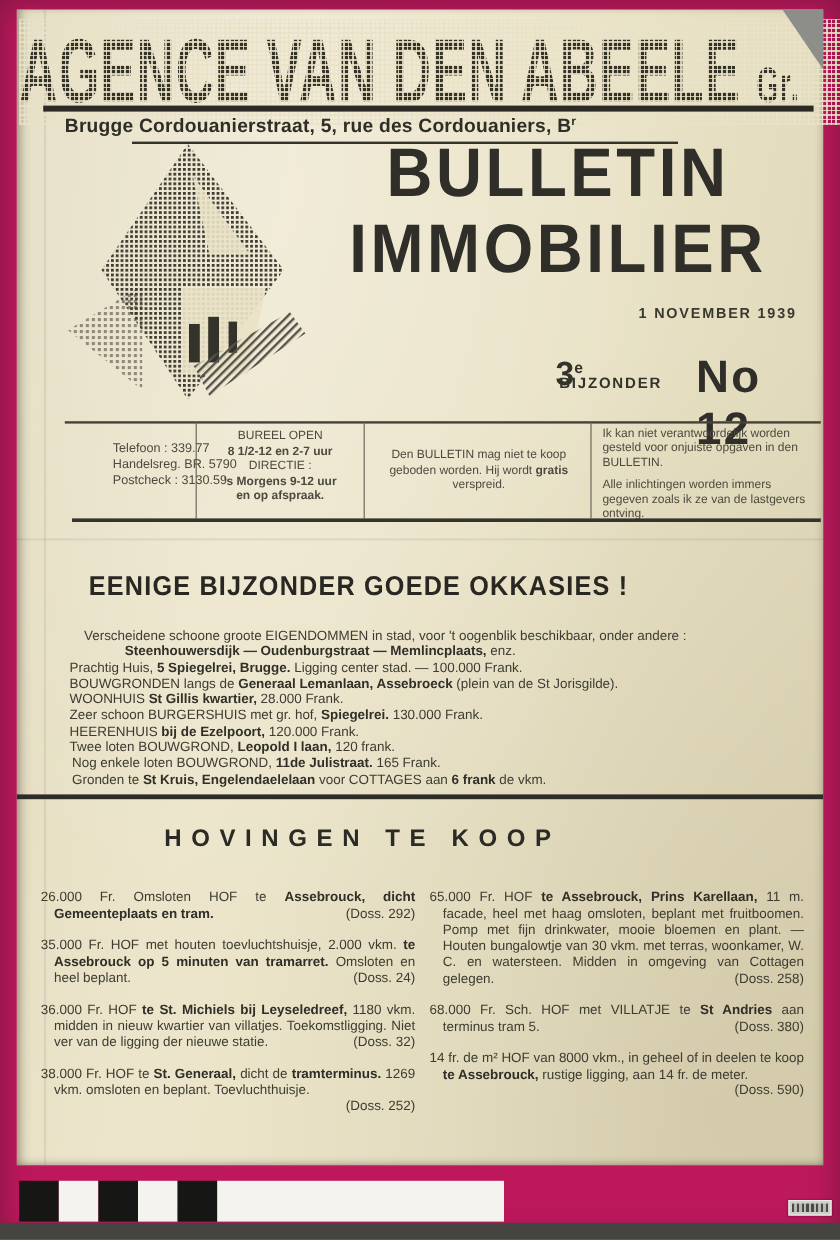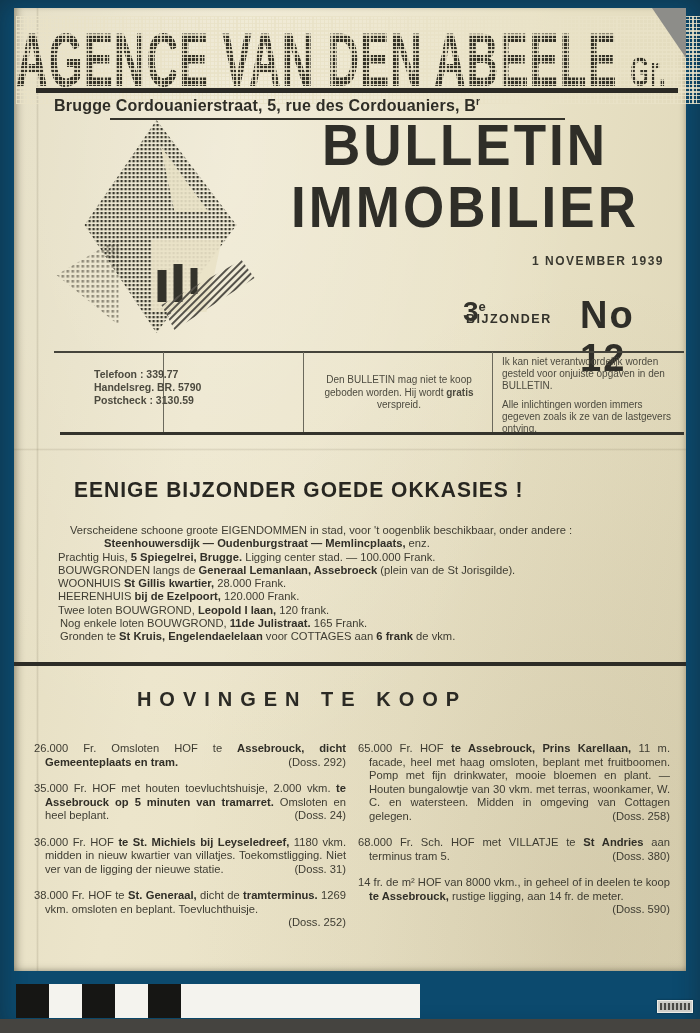"Brugge Cordouanierstraat, 5, rue des" .stage { background: #0c4a6e -> #be185d }
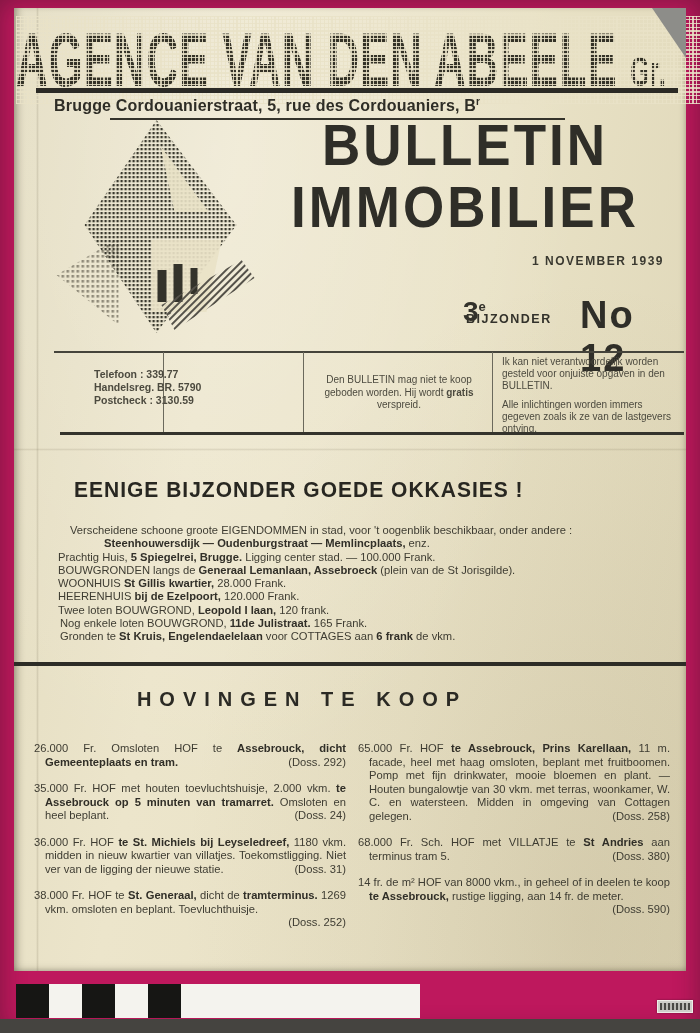"BUREEL OPEN" div.hours-box { html: none -> <div> <div> <div>BUREEL OPEN</div> <div><b>8 1/2-12 en 2-7 uur</b></div> <div>DIRECTIE :</div> <div><b>'s Morgens 9-12 uur</b></div> <div><b>en op afspraak.</b></div> </div> </div> }
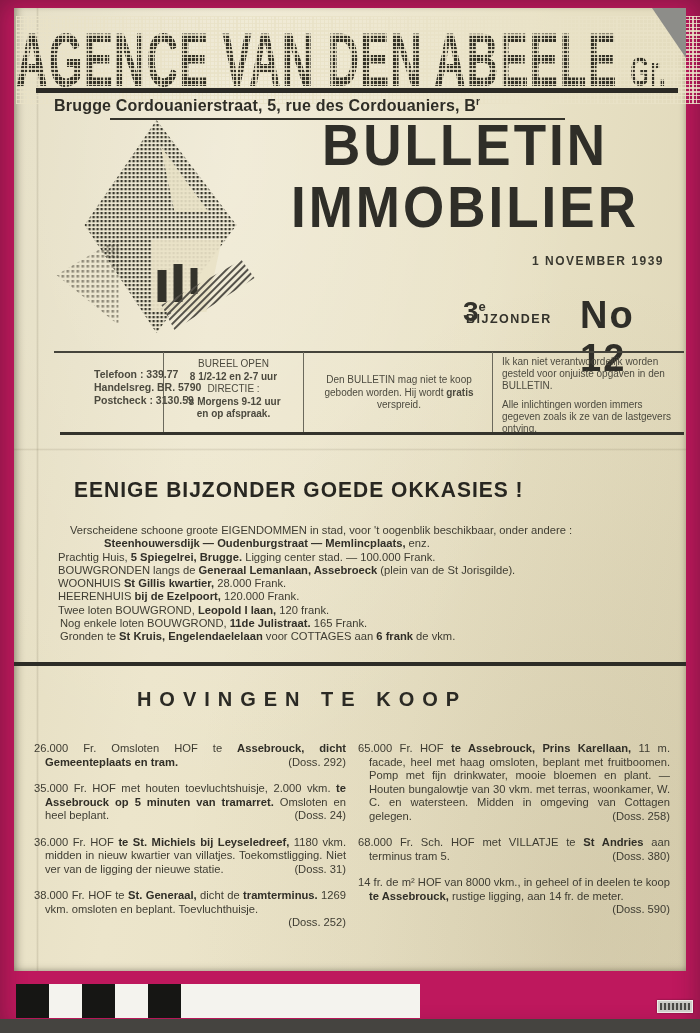"Telefoon : 339.77" .contact-box { font-weight: bold -> normal }
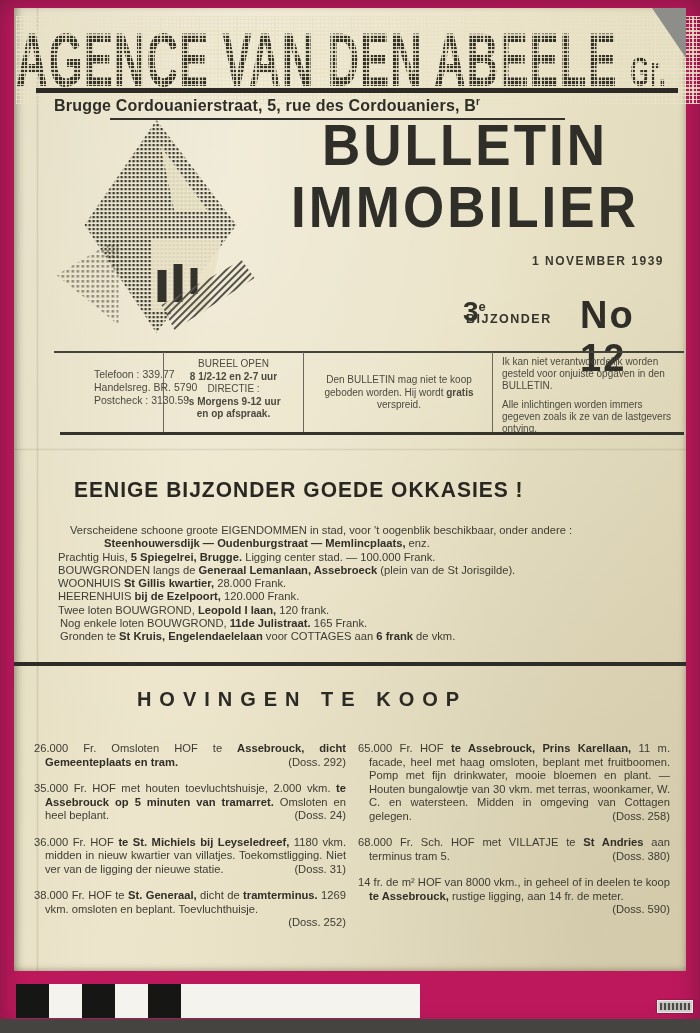"Zeer schoon BURGERSHUIS met gr." div.okk-line { html: none -> <div>Zeer schoon BURGERSHUIS met gr. hof, <b>Spiegelrei.</b> 130.000 Frank.</div> }
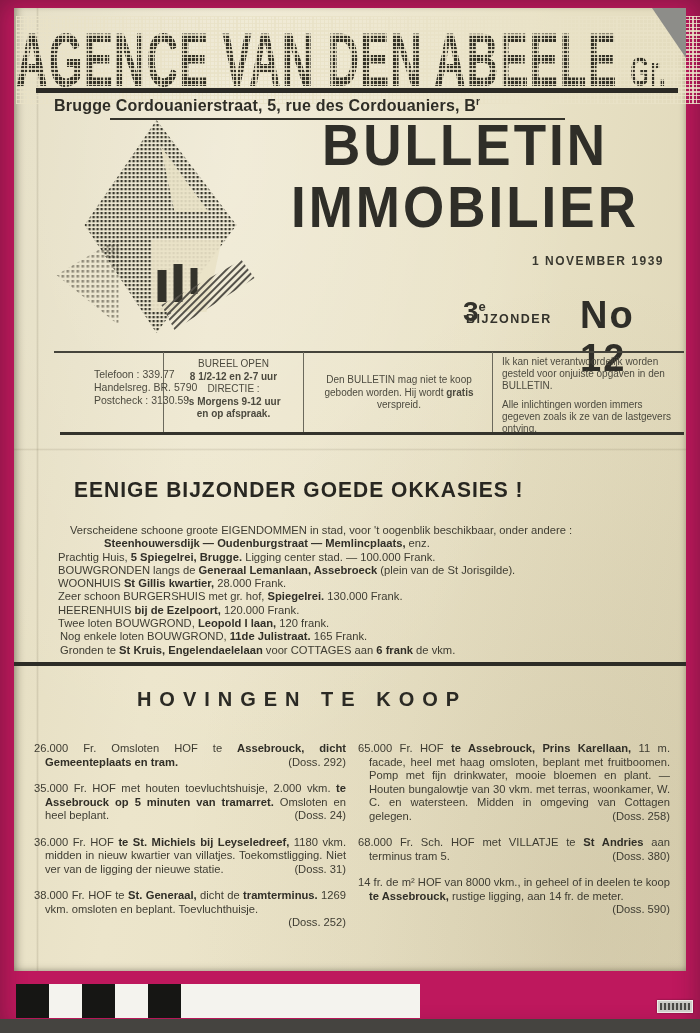"(Doss. 31)" span.doss { text: 31 -> 32 }
